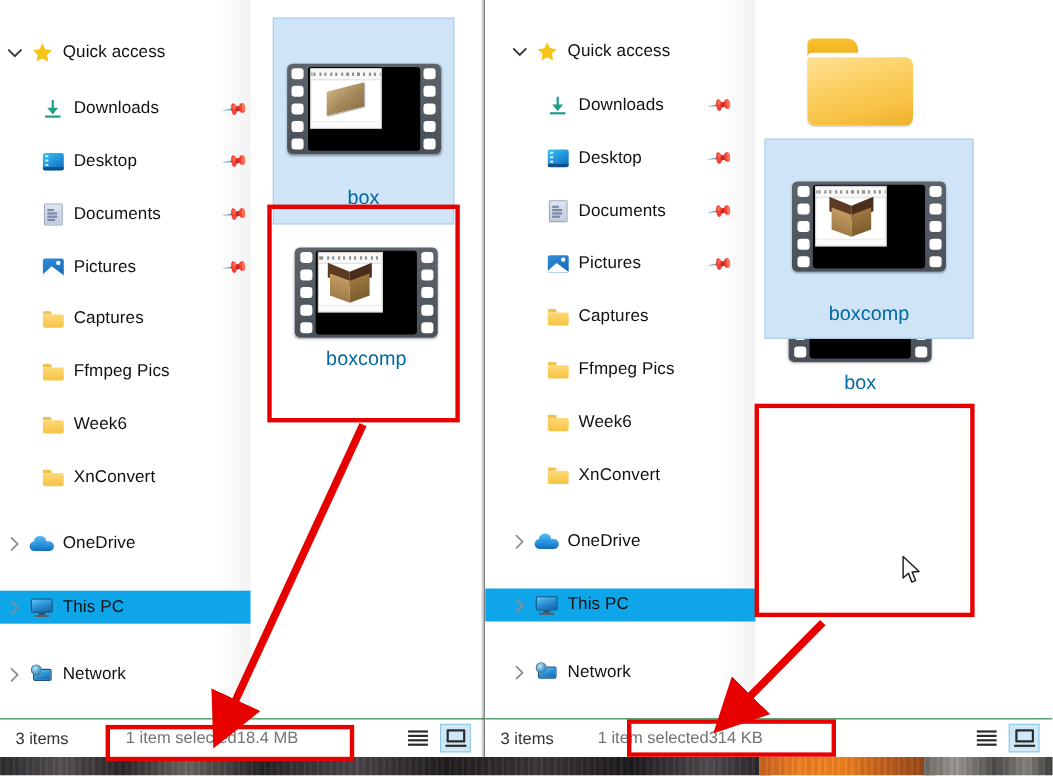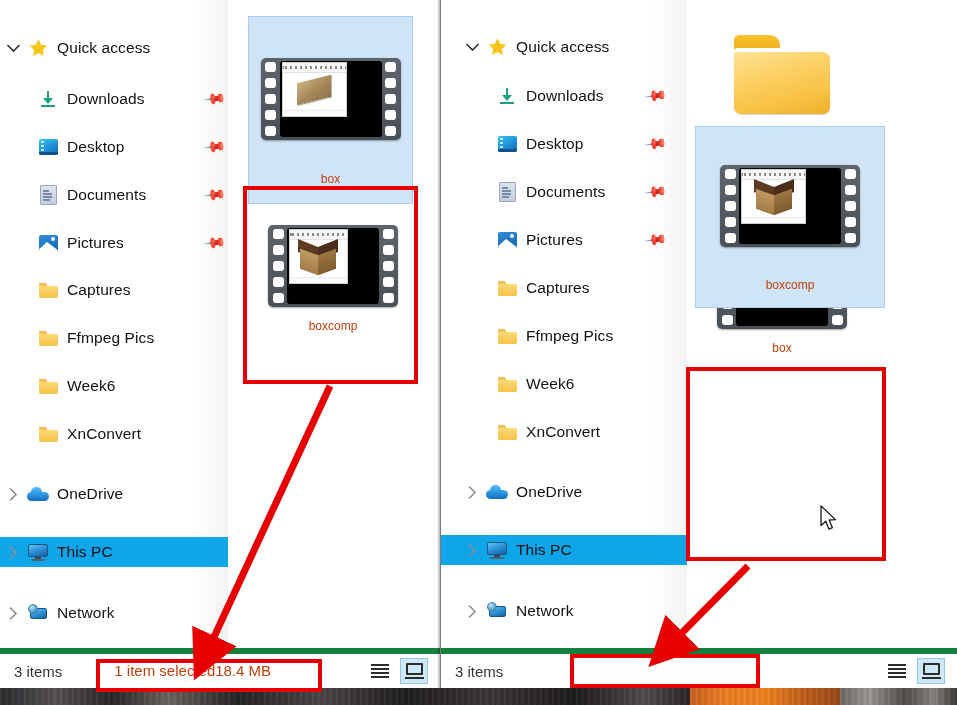"box" .tile .name { color: #c2410c -> #0369a1; font-size: 12px -> 18px }
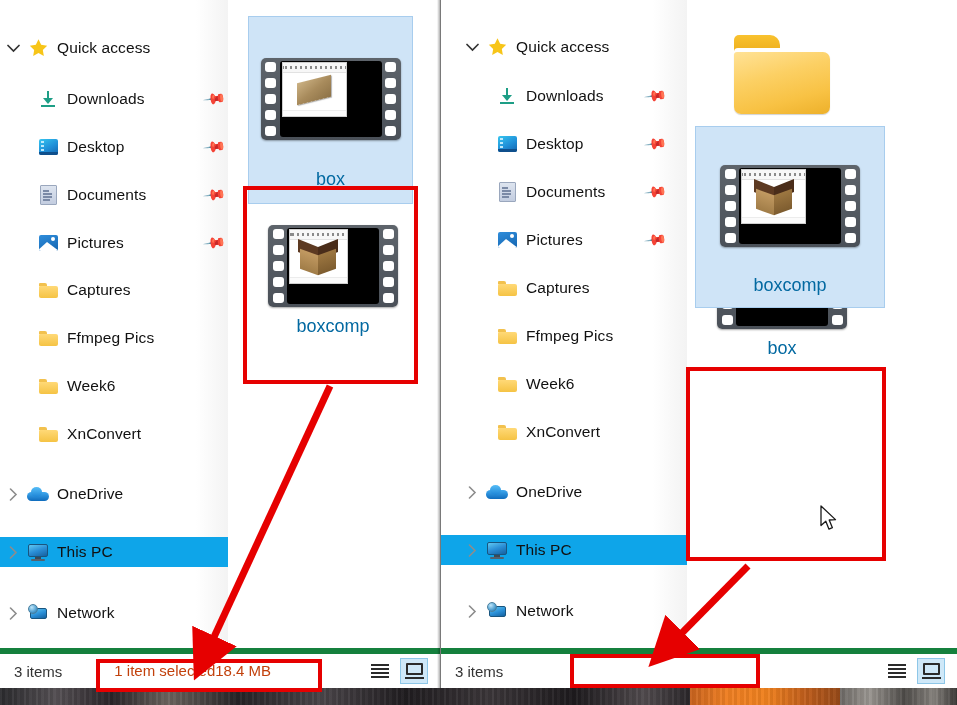"3 items" .statusbar { border-top: 6px solid #15803d -> 1px solid #15803d }
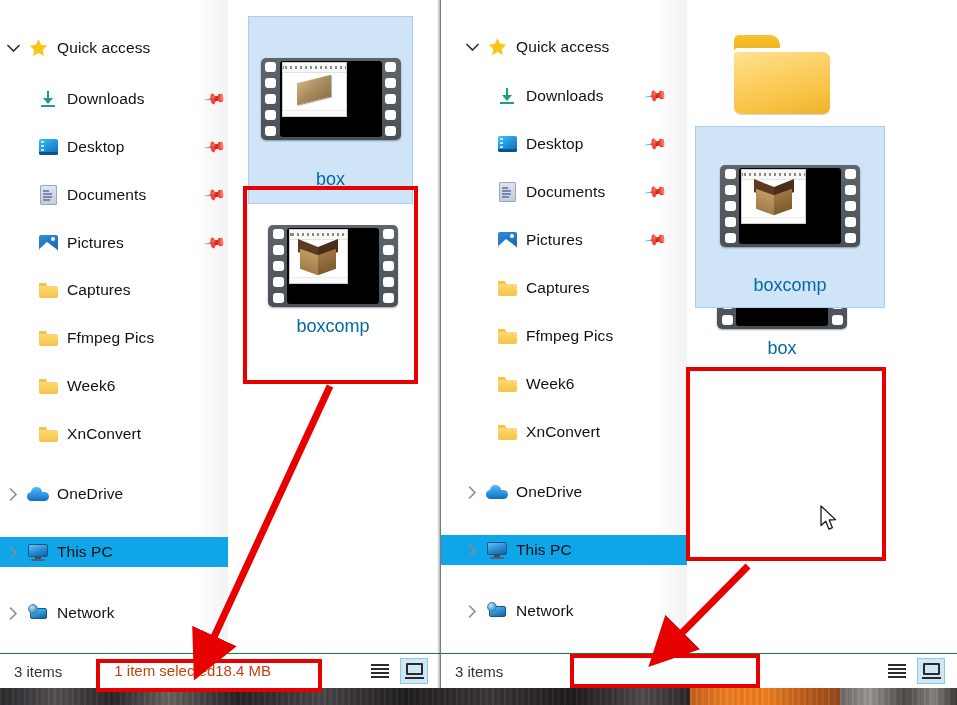"1 item selected" .sb-sel { color: #c2410c -> #737373 }
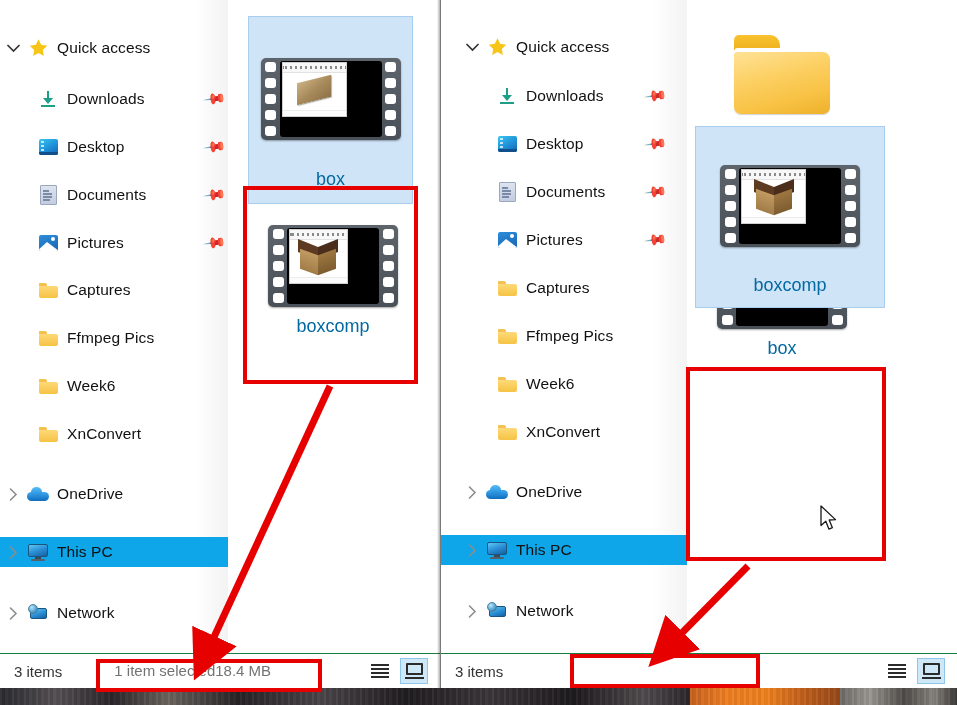"1 item selected314 KB" span.sb-sel-wrap { html: none -> <span> <span>1 item selected</span><span>314 KB</span> </span> }
